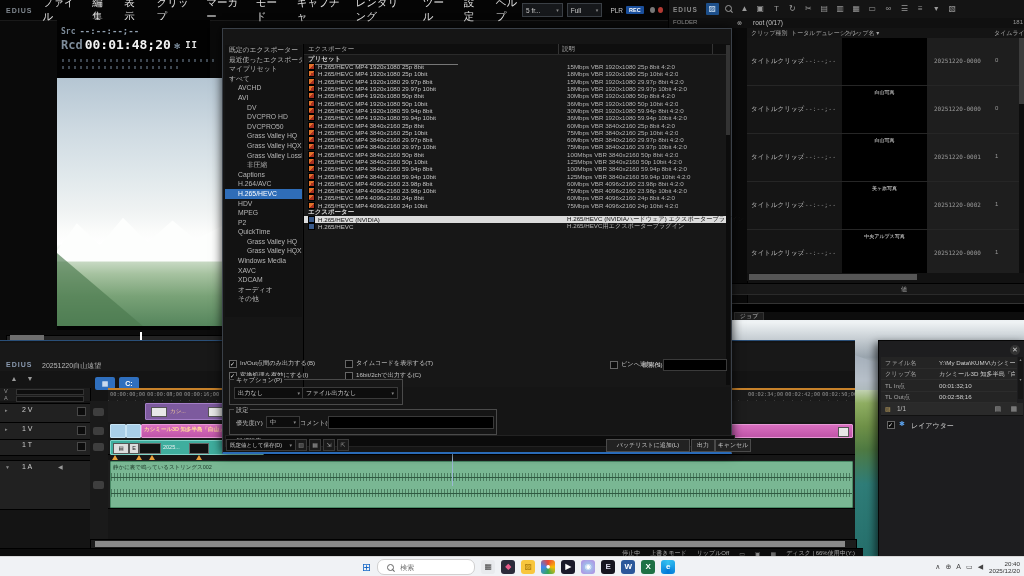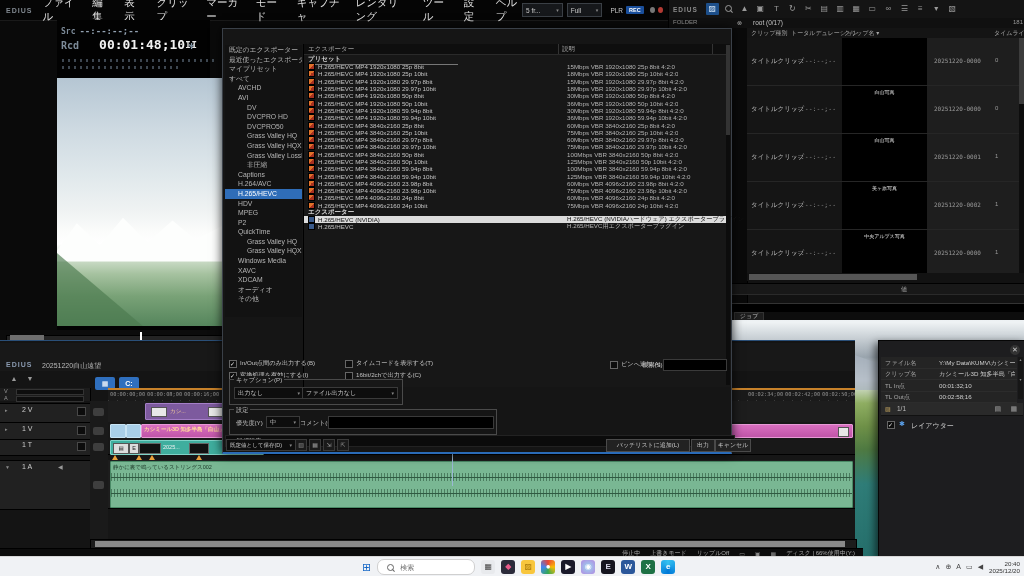"Rcd" #preview .rcdrow .lbl { font-size: 10px -> 12px; margin-right: 20px -> 2px }
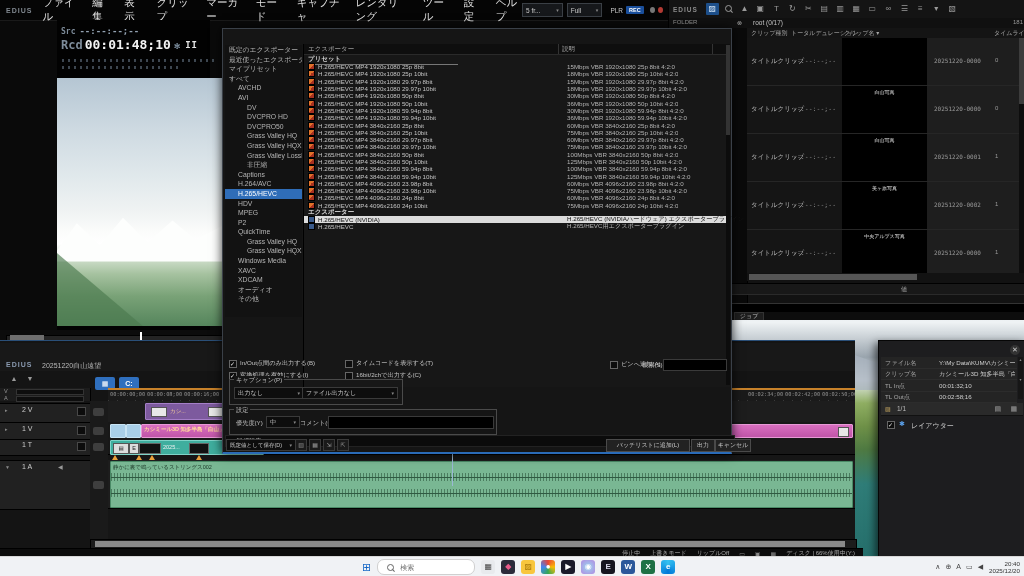"00:01:48;10" span.tc { text: 10 -> 20 }
